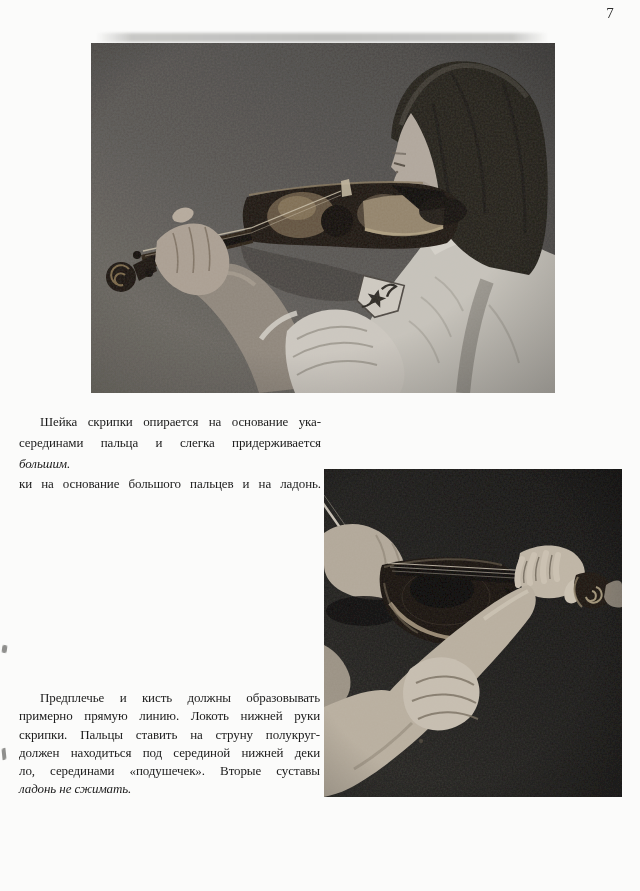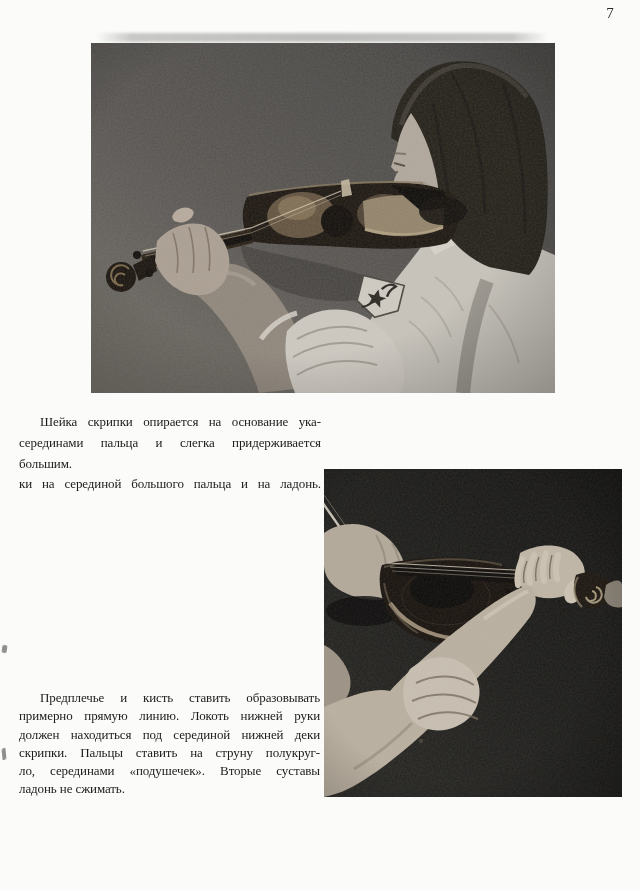"большим." .line.end { font-style: none -> italic }
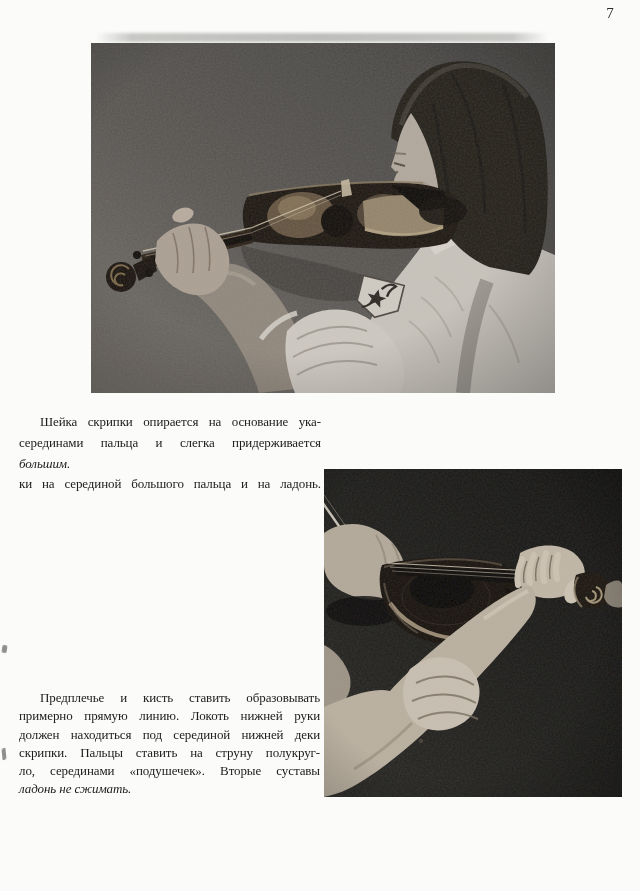"ки на серединой большого пальца" div.line { text: серединой большого пальца -> основание большого пальцев }
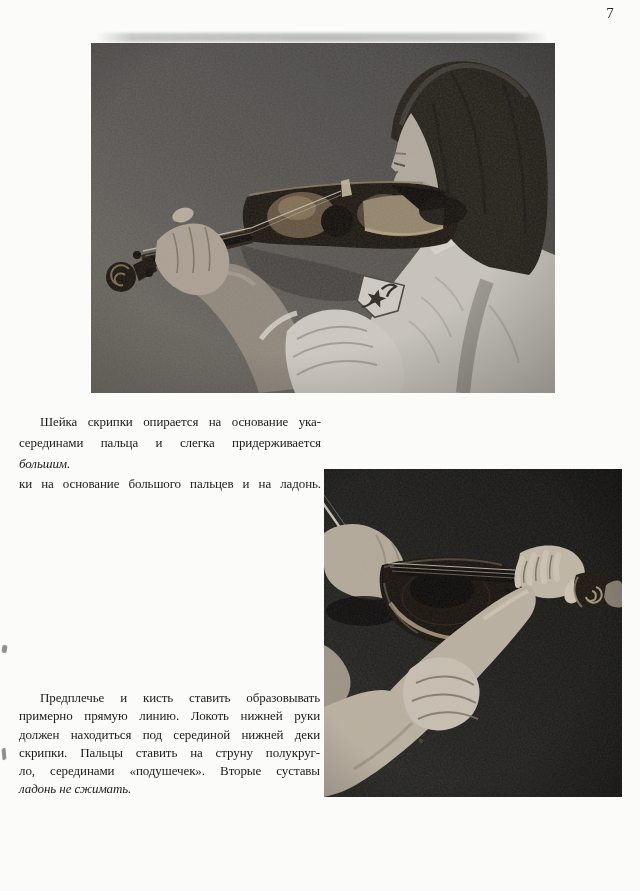"Предплечье и кисть ставить образовывать" div.line { text: ставить -> должны }
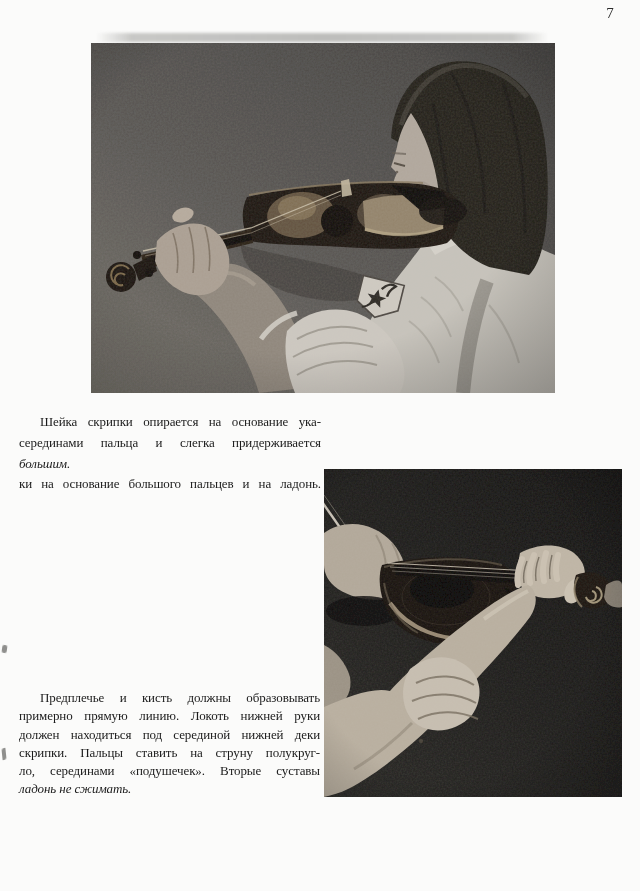"должен находиться под серединой нижней" div.line { order: before "скрипки. Пальцы ставить на струну" -> after "скрипки. Пальцы ставить на струну" }
